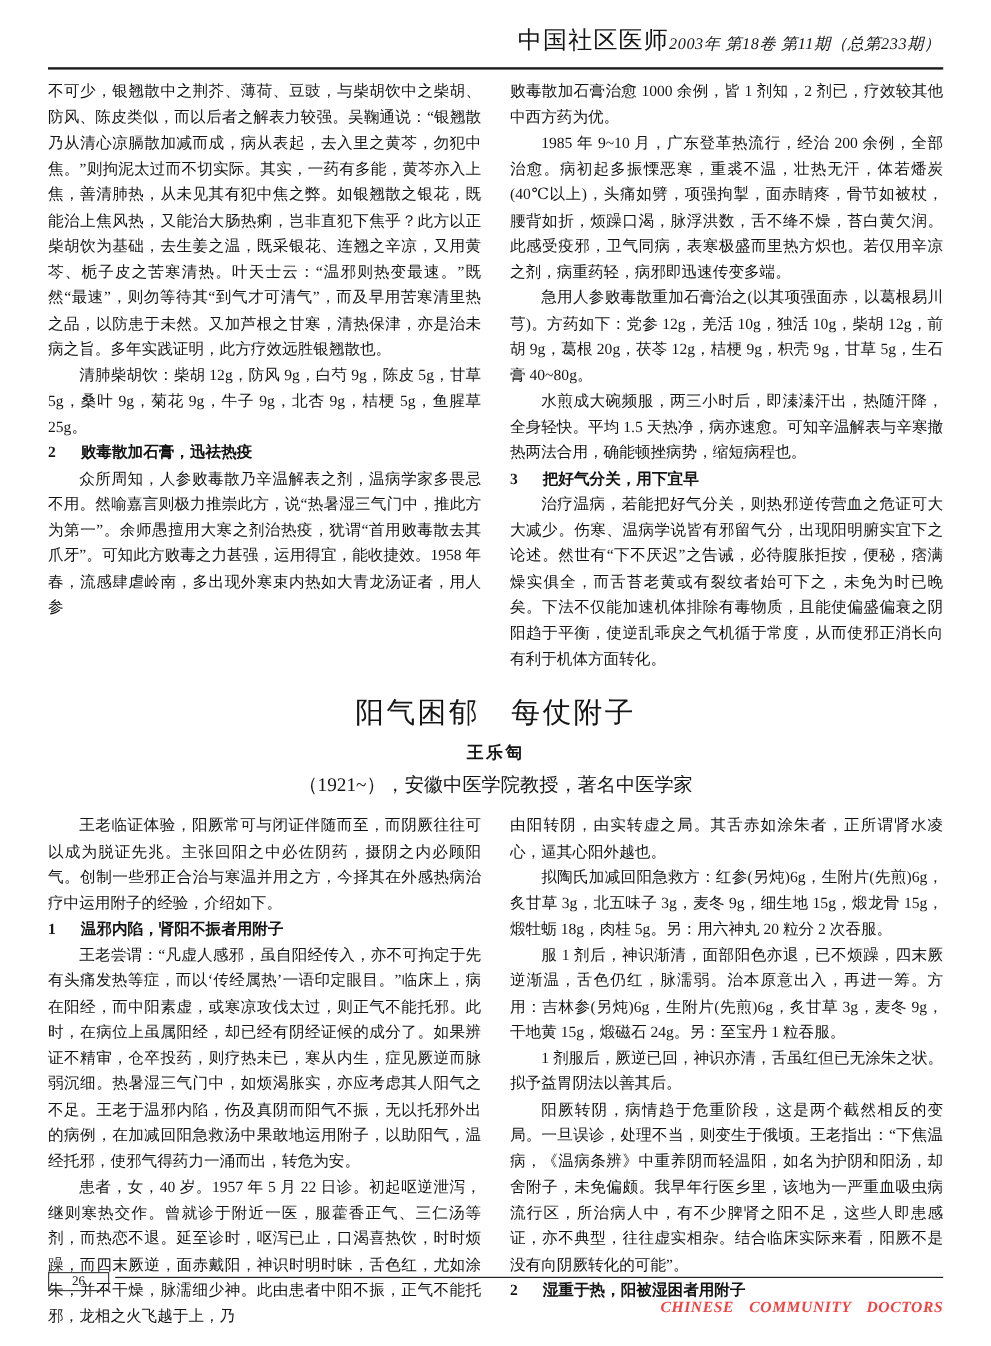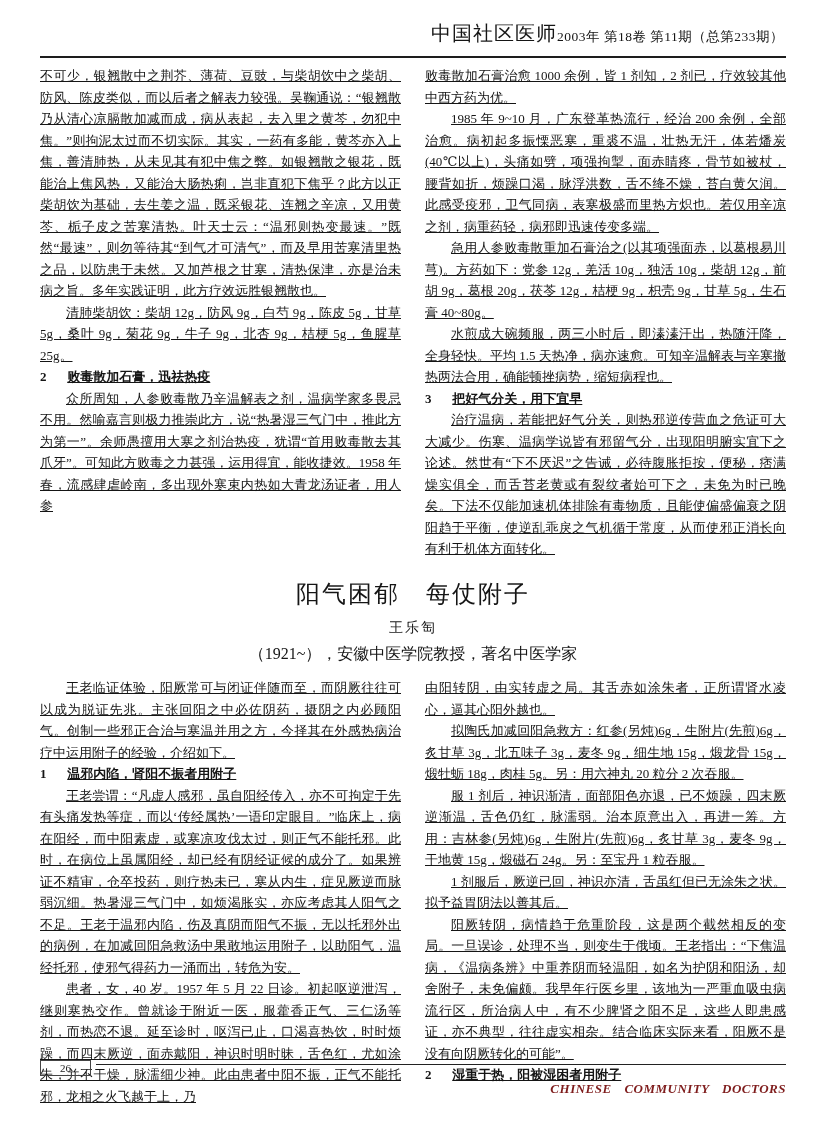"2003年 第18卷 第11期（总第233期）" .issue { font-style: none -> italic }
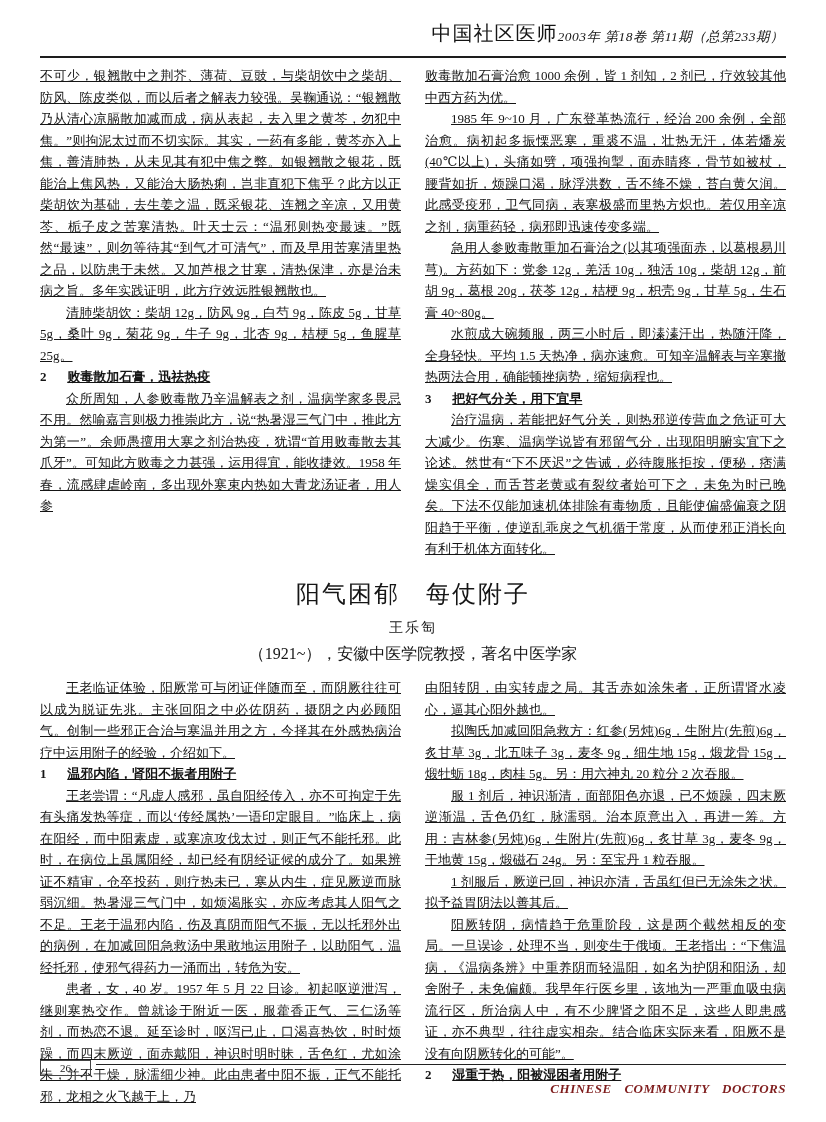"不可少，银翘散中之荆芥、薄荷、豆豉，与柴胡饮中之柴胡、防风、陈皮类似，而以后者之" .col p { text-decoration: underline -> none }
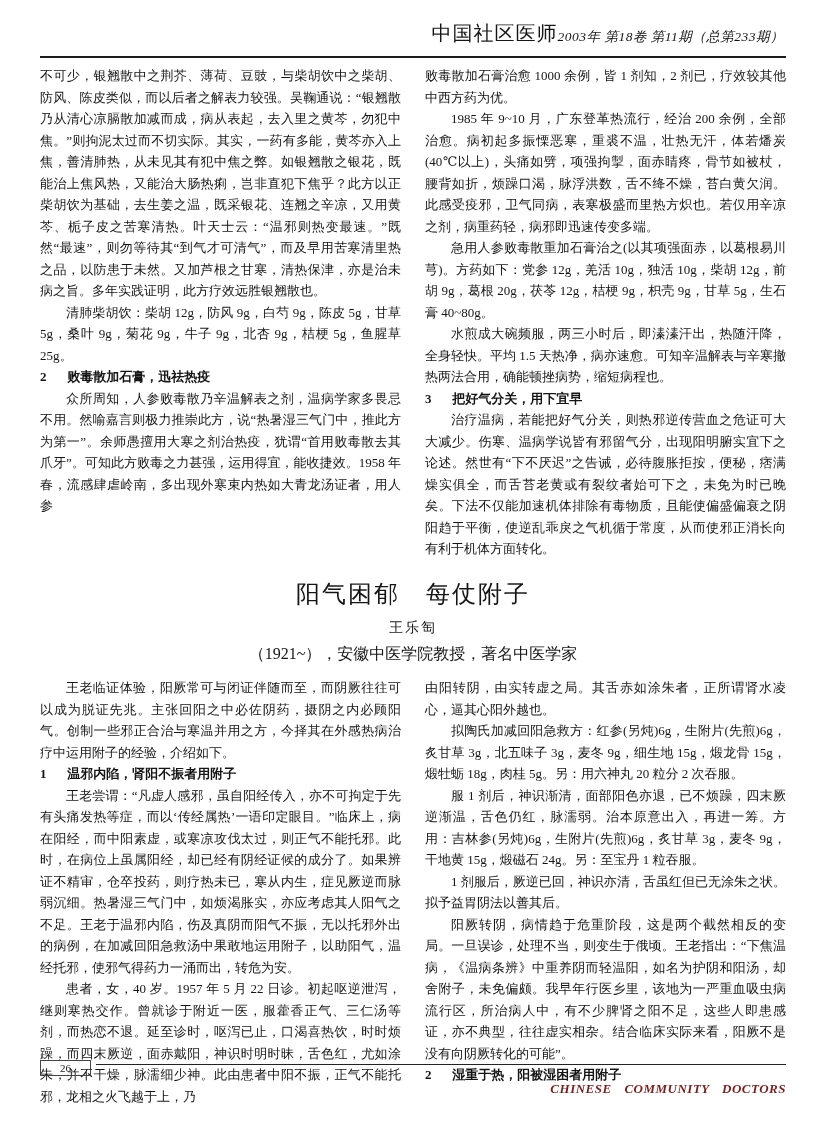"王乐匋" .a-author { font-weight: none -> bold }
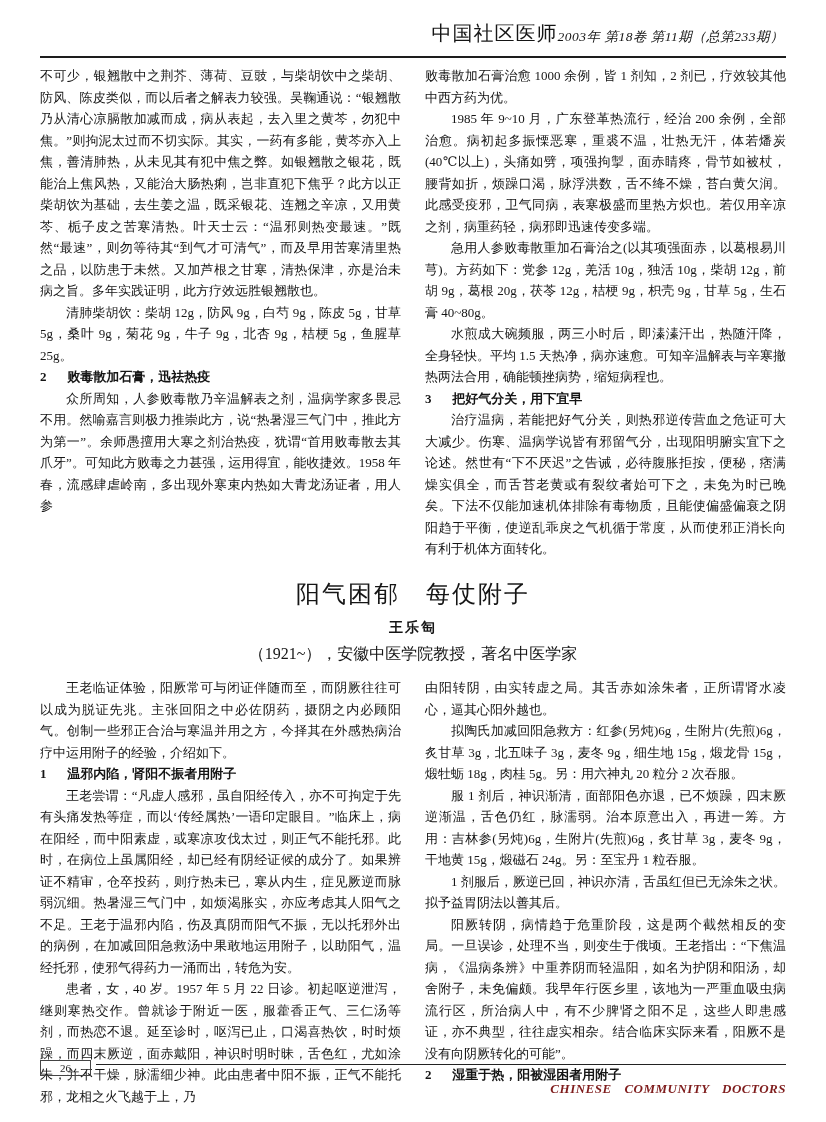"CHINESE COMMUNITY DOCTORS" .f-en { color: #7f1d1d -> #ef4444 }
